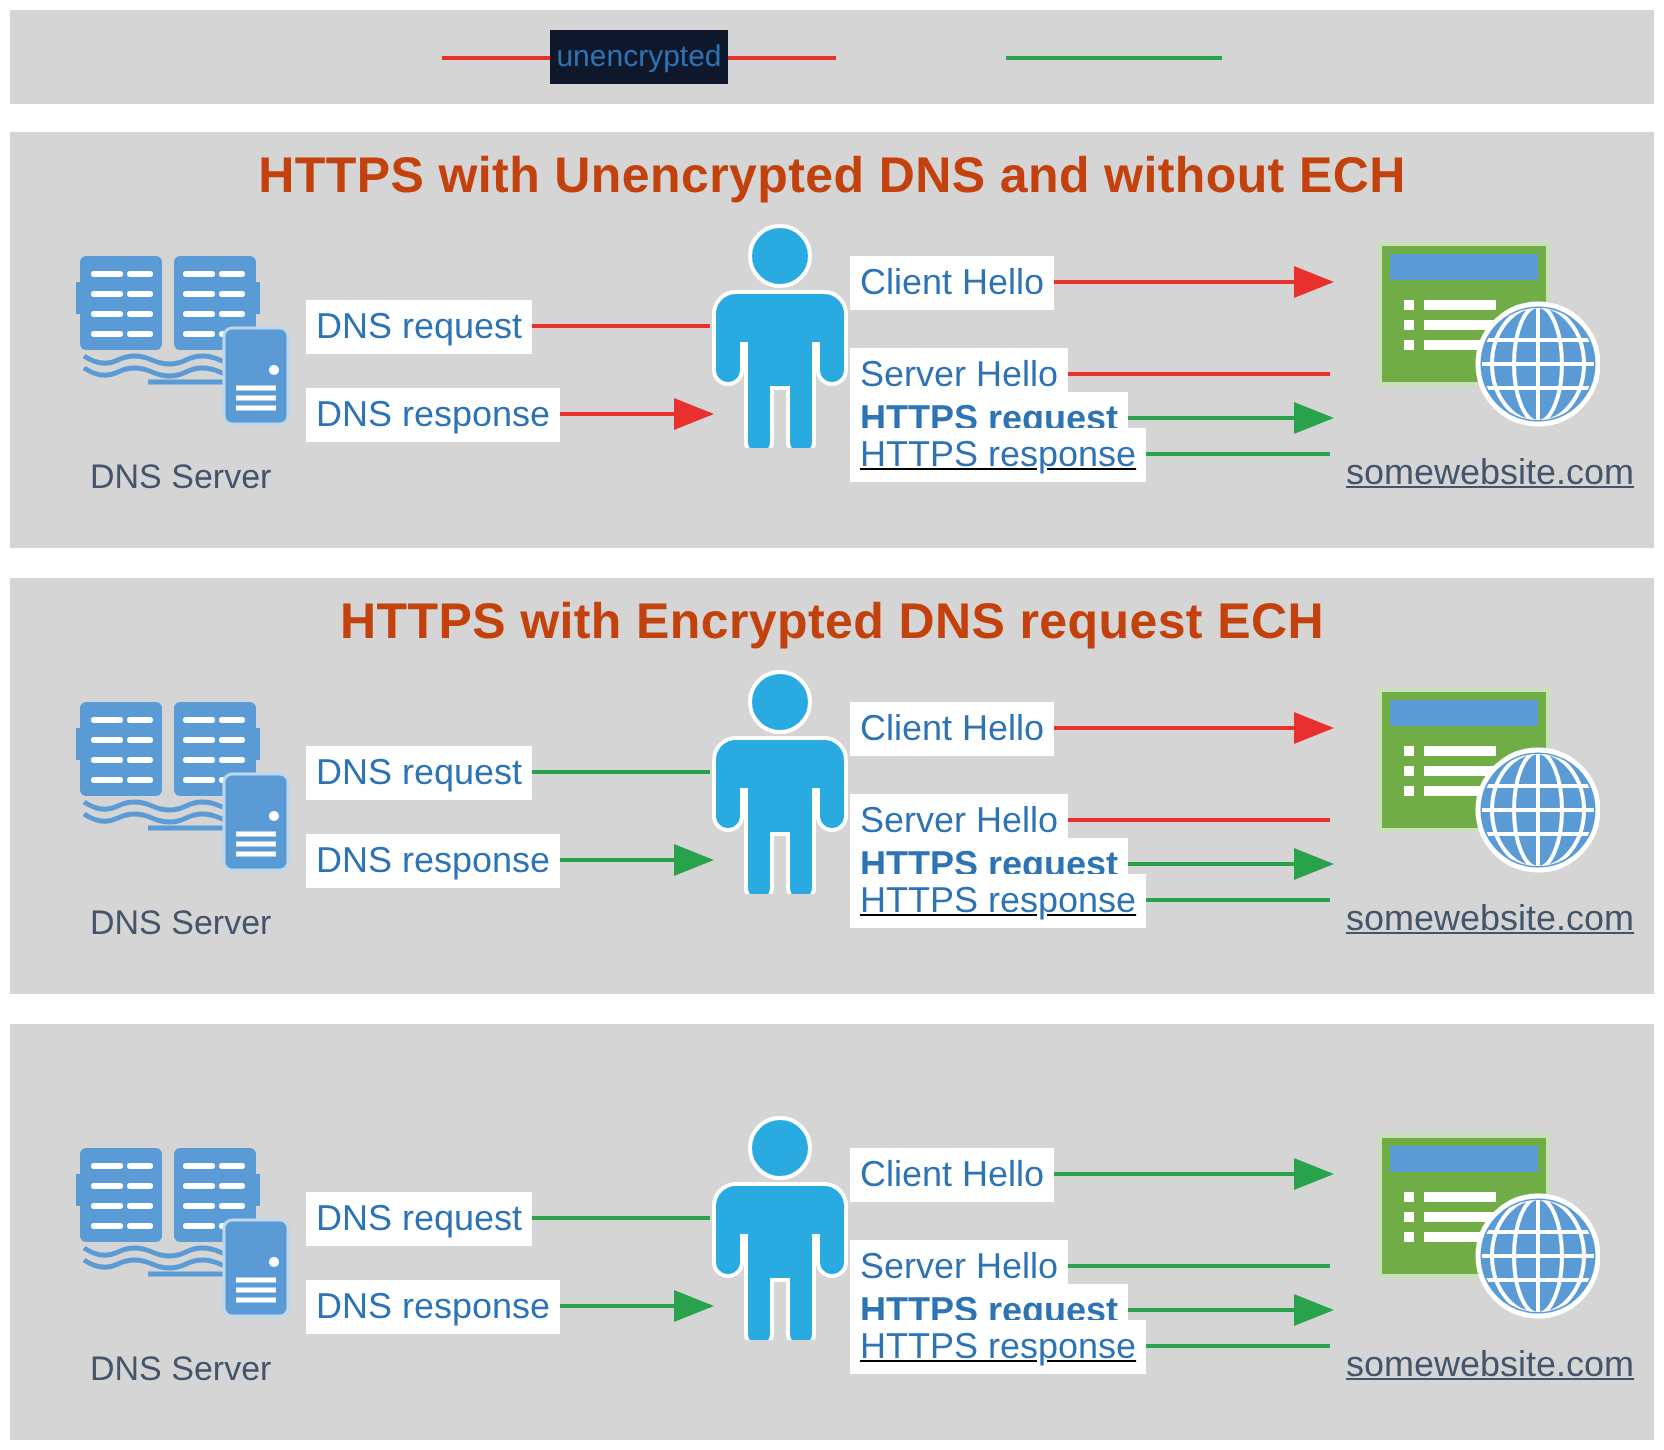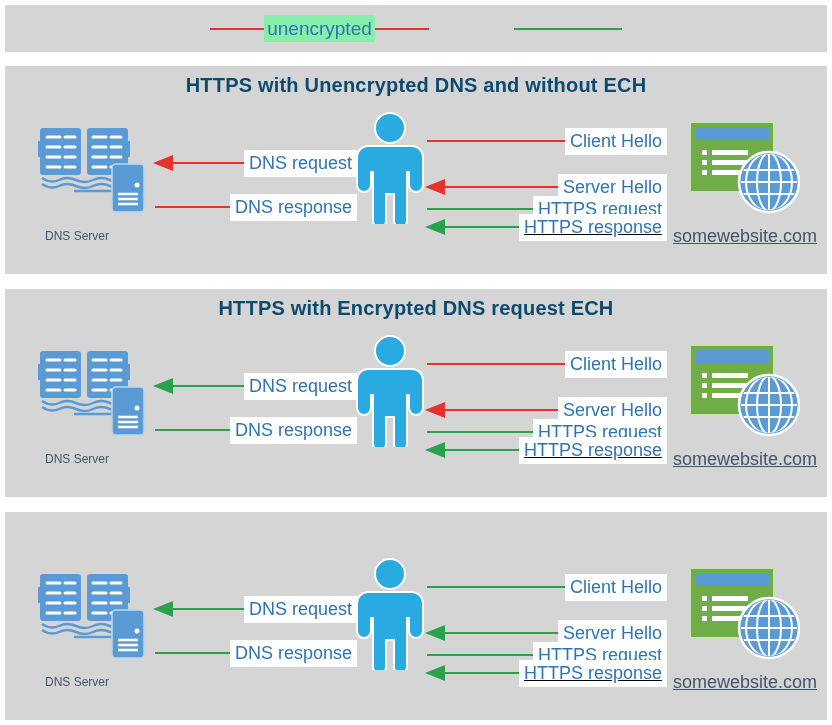"unencrypted" .llabel { background: #86efac -> #0f172a; font-size: 19px -> 15px }
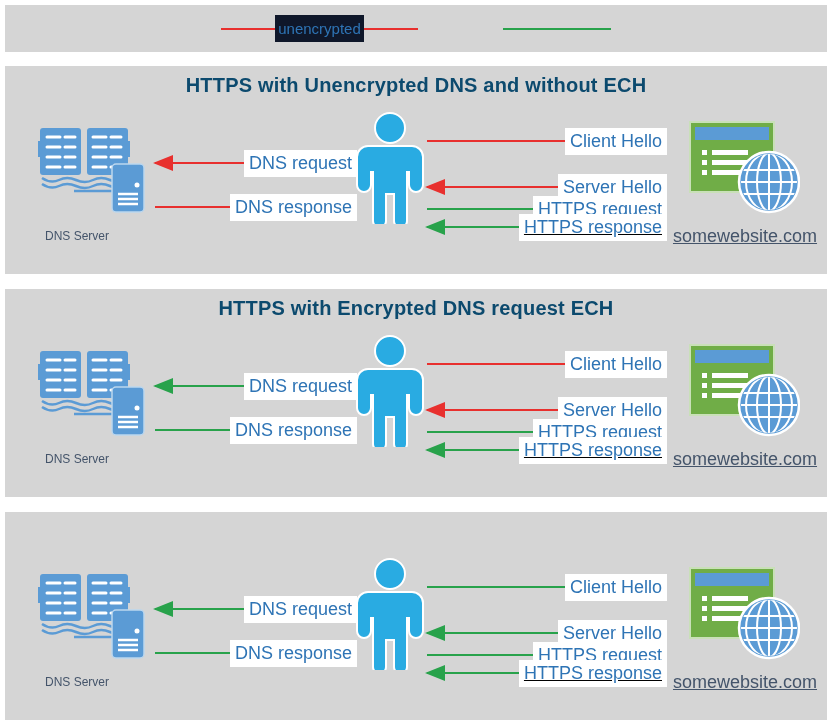"HTTPS with Unencrypted DNS and" .panel-title { color: #0c4a6e -> #c2410c; font-size: 20px -> 25px }
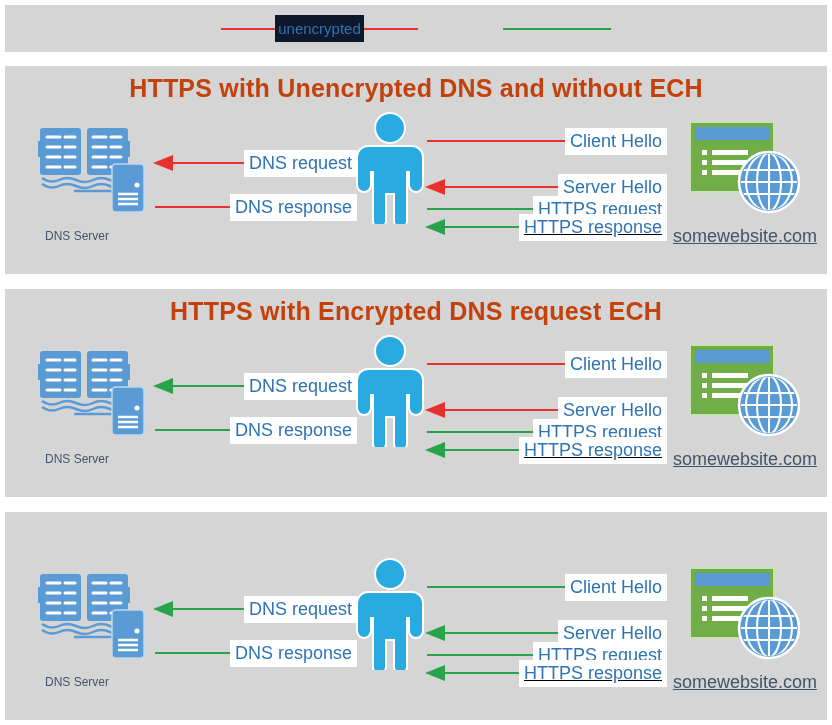"Client Hello" .arrow-row { justify-content: flex-end -> flex-start }
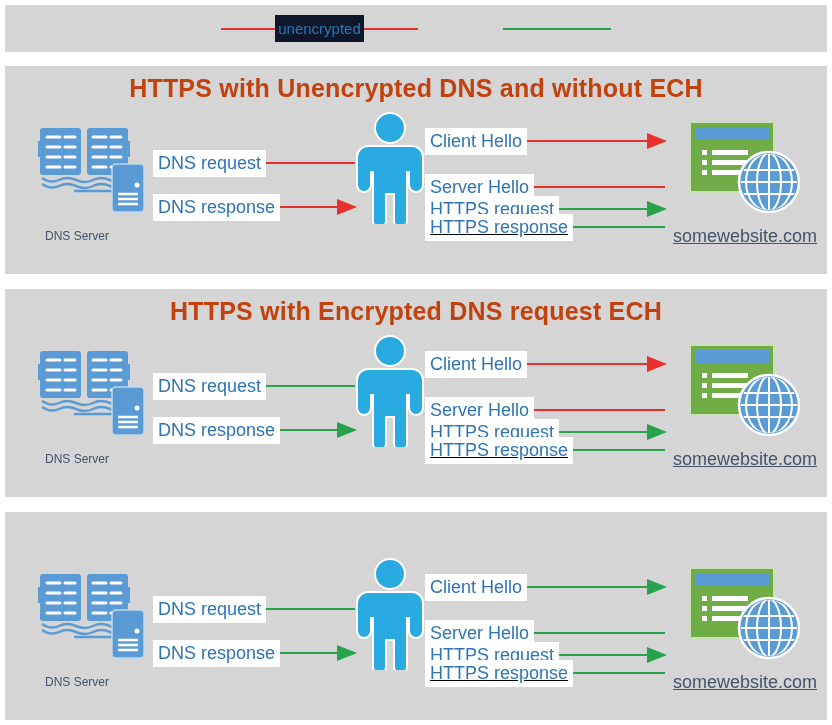"HTTPS request" .r-hreq { font-weight: none -> bold }
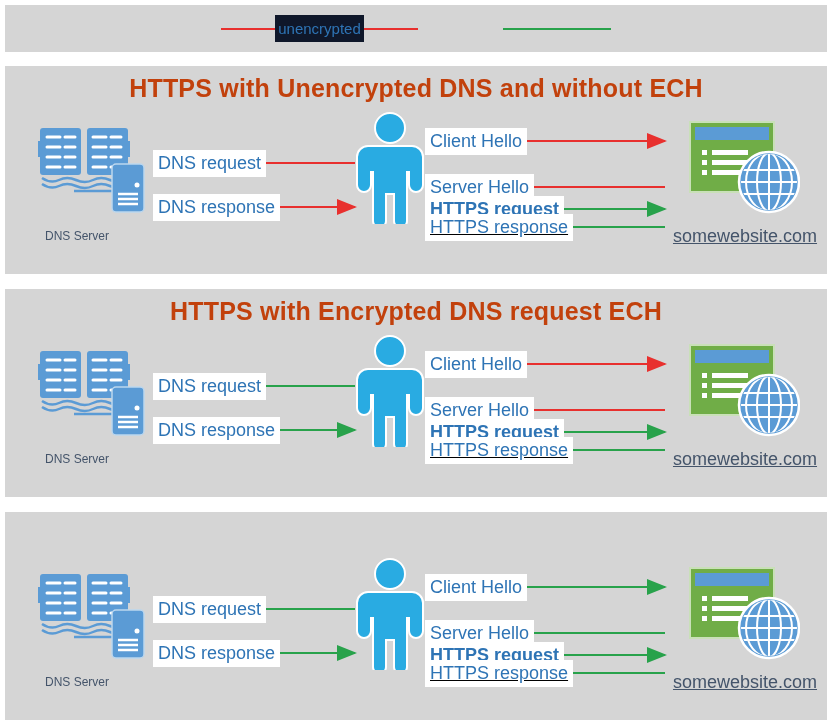"DNS Server" .dns-caption { font-size: 12px -> 17px }
